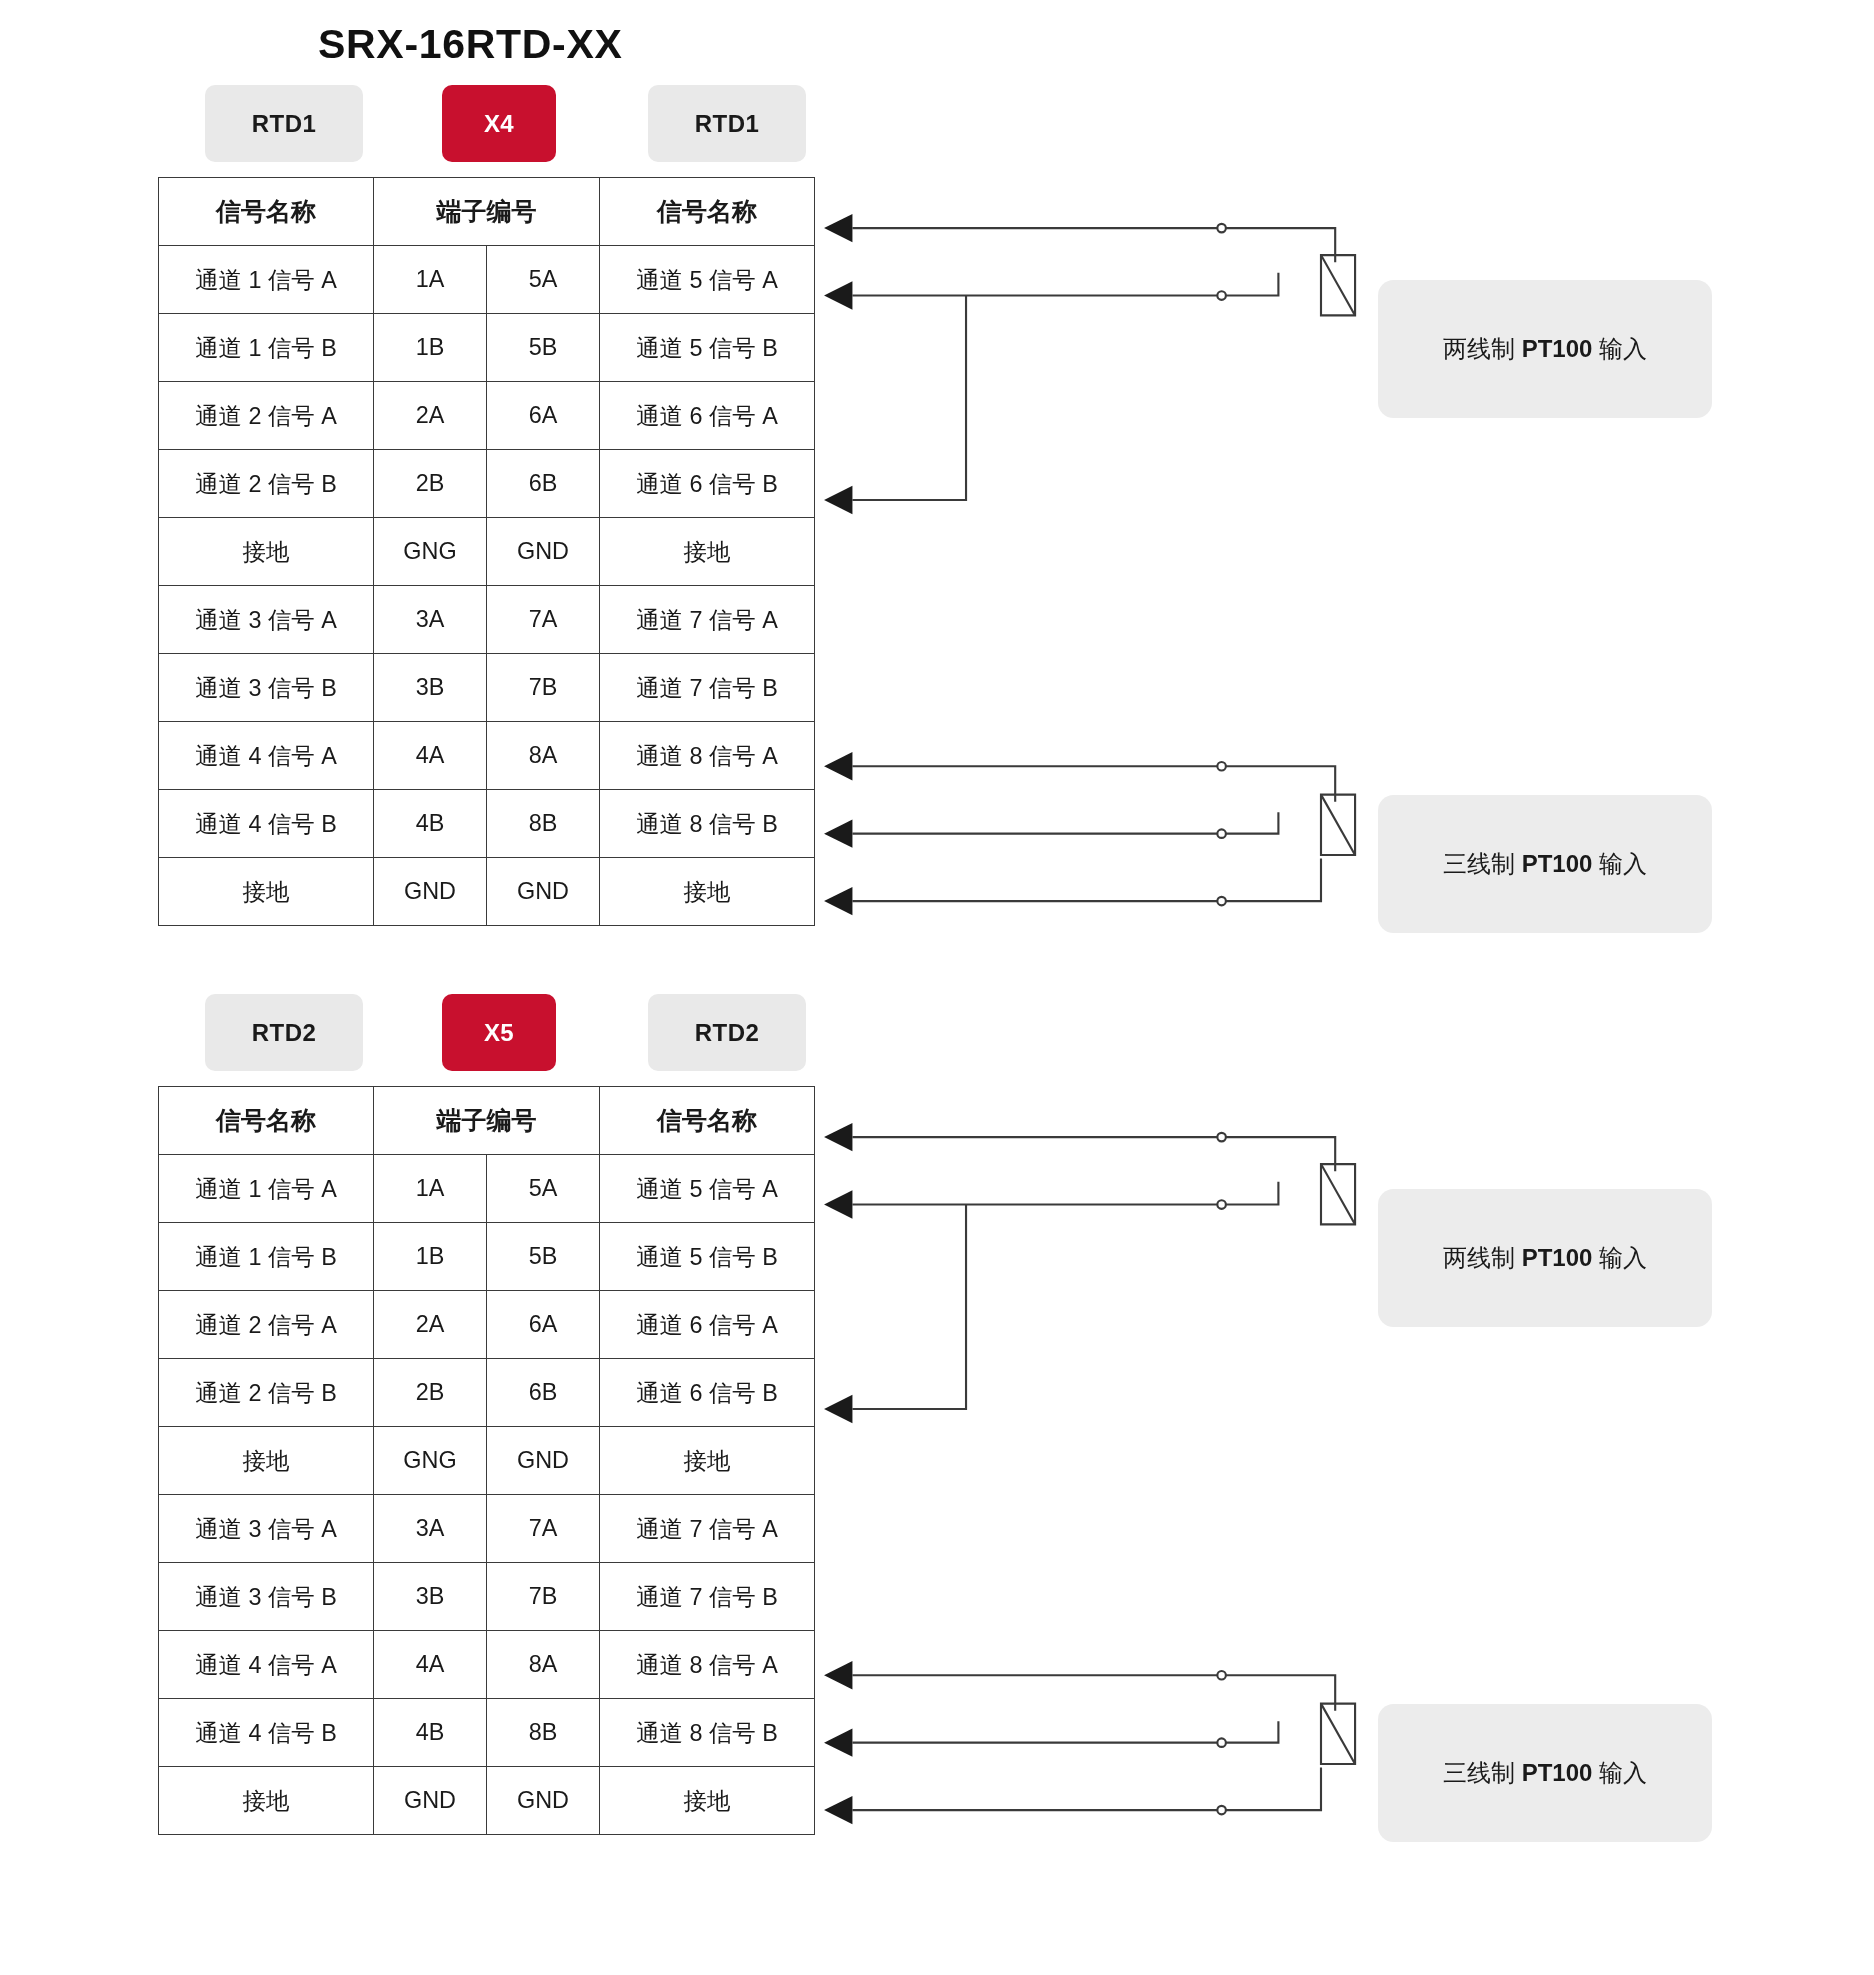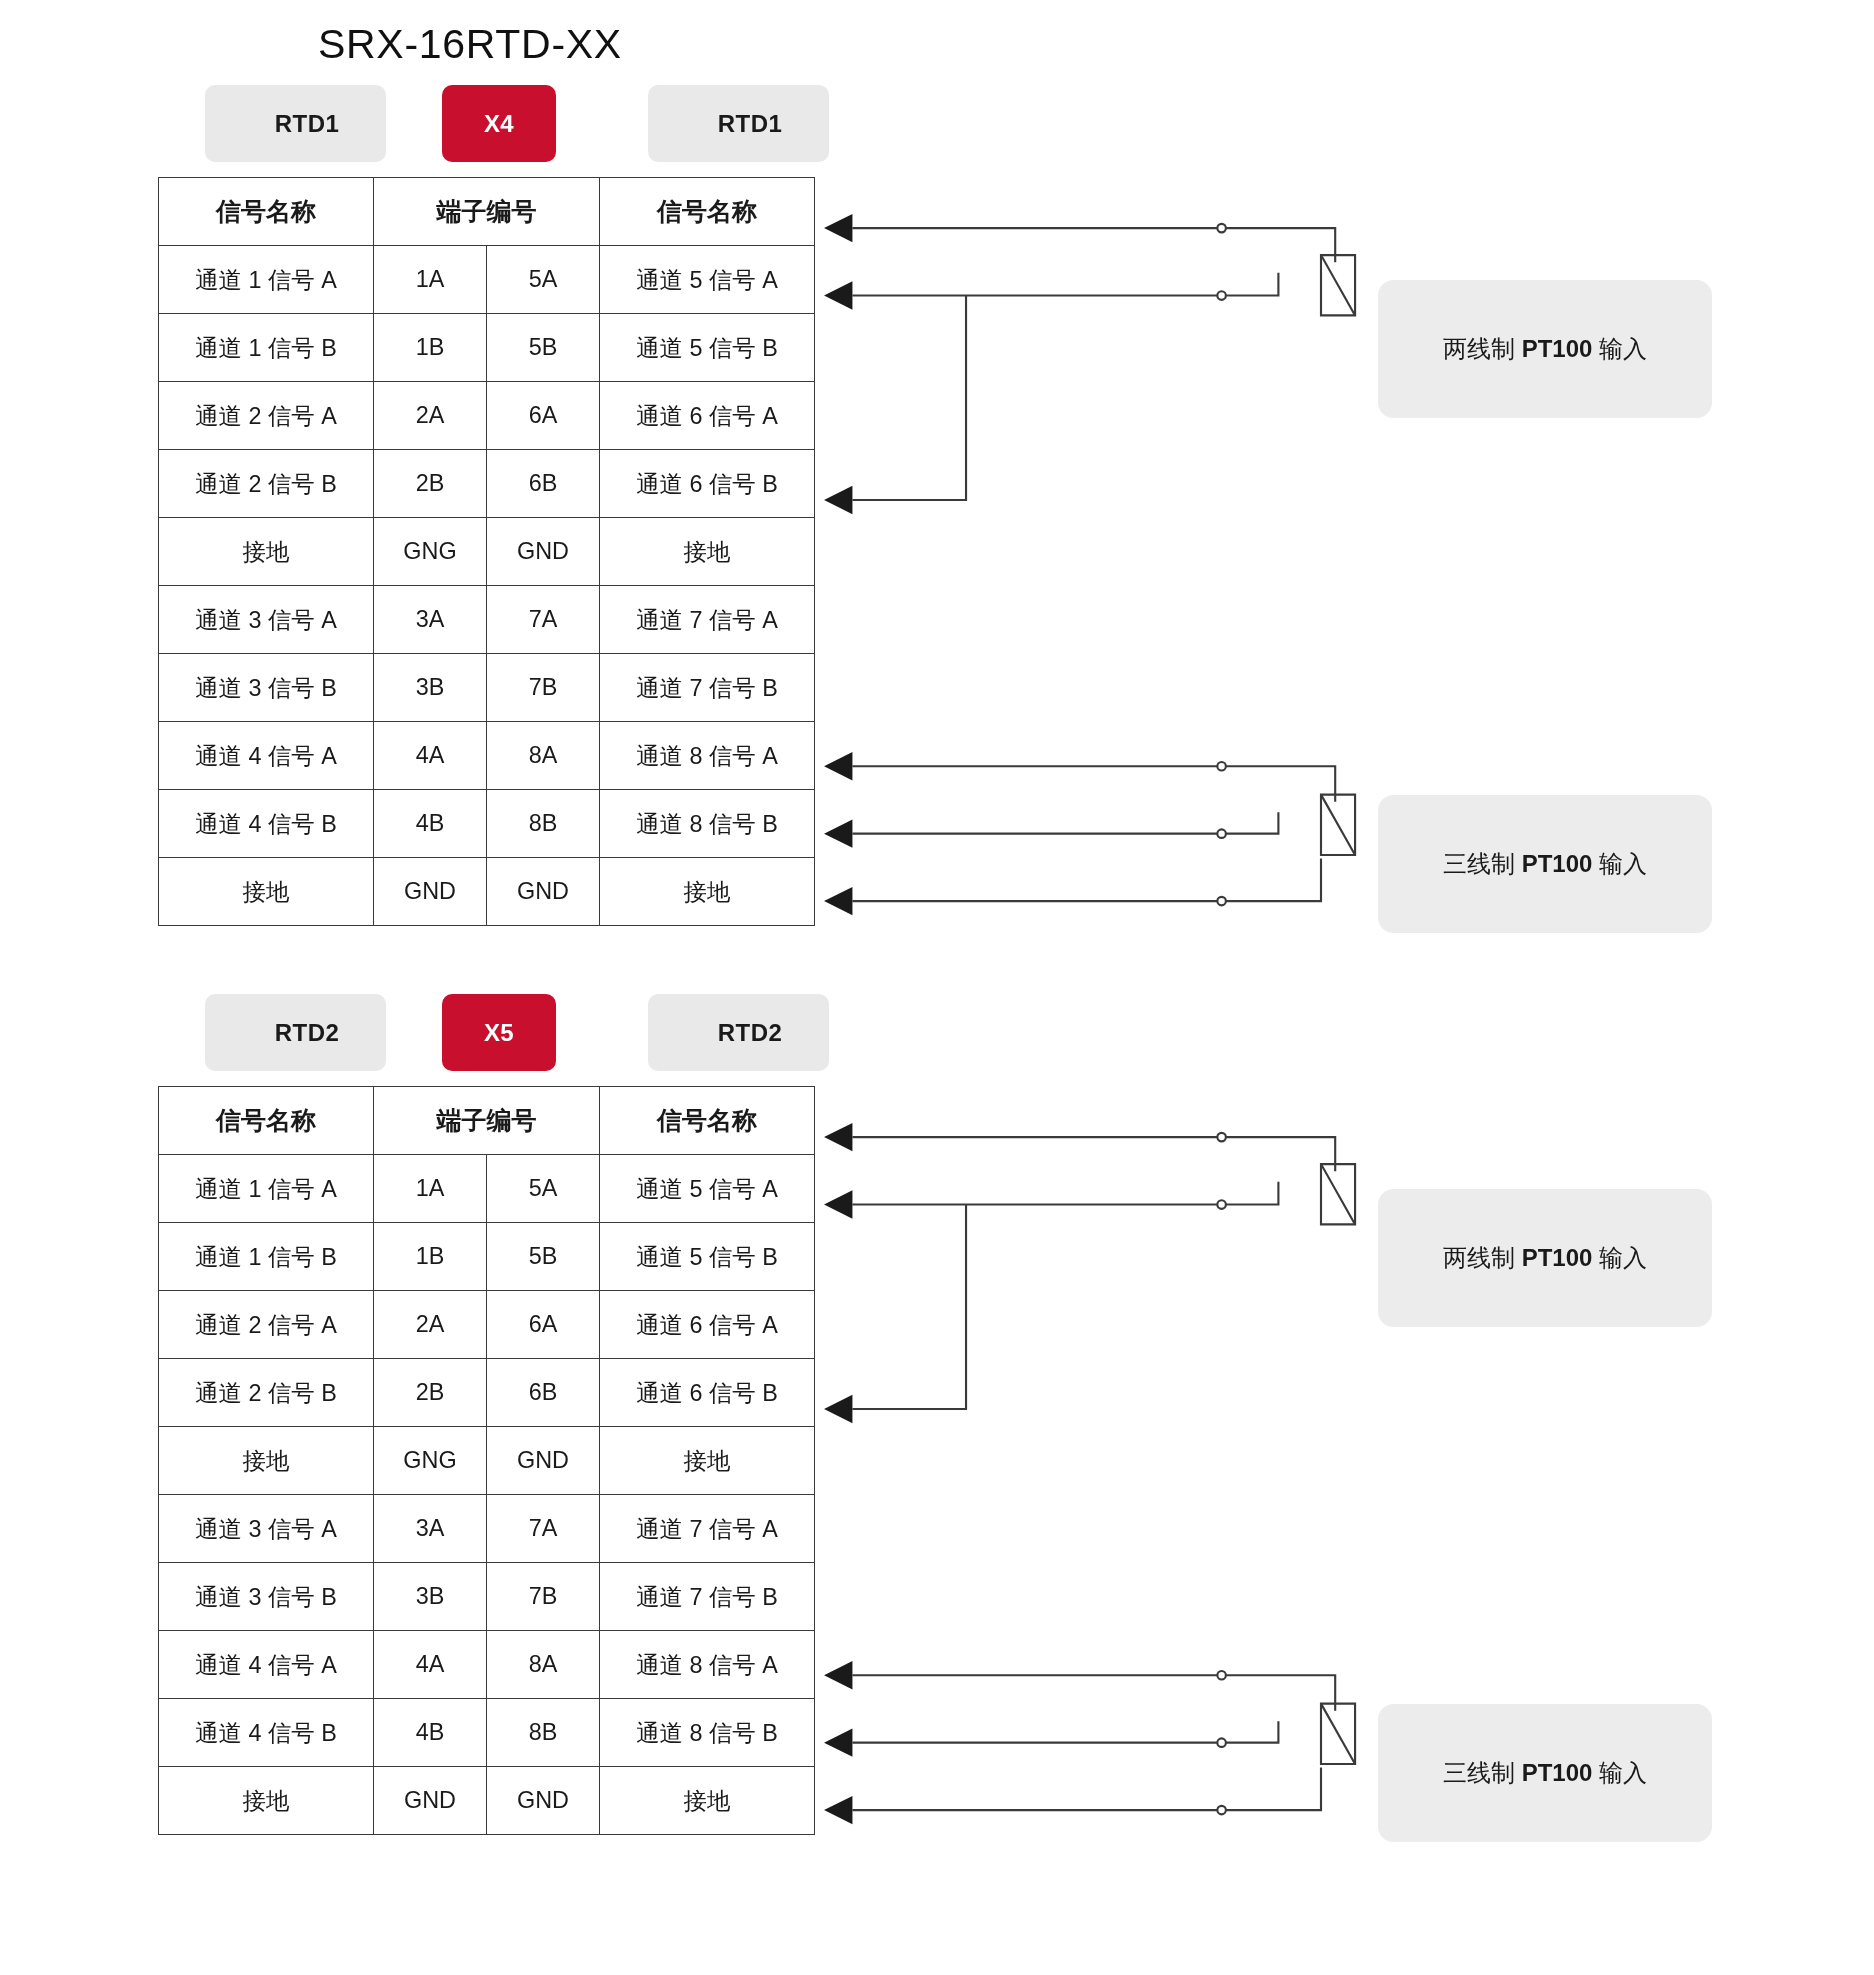"SRX-16RTD-XX" .title { font-weight: normal -> bold }
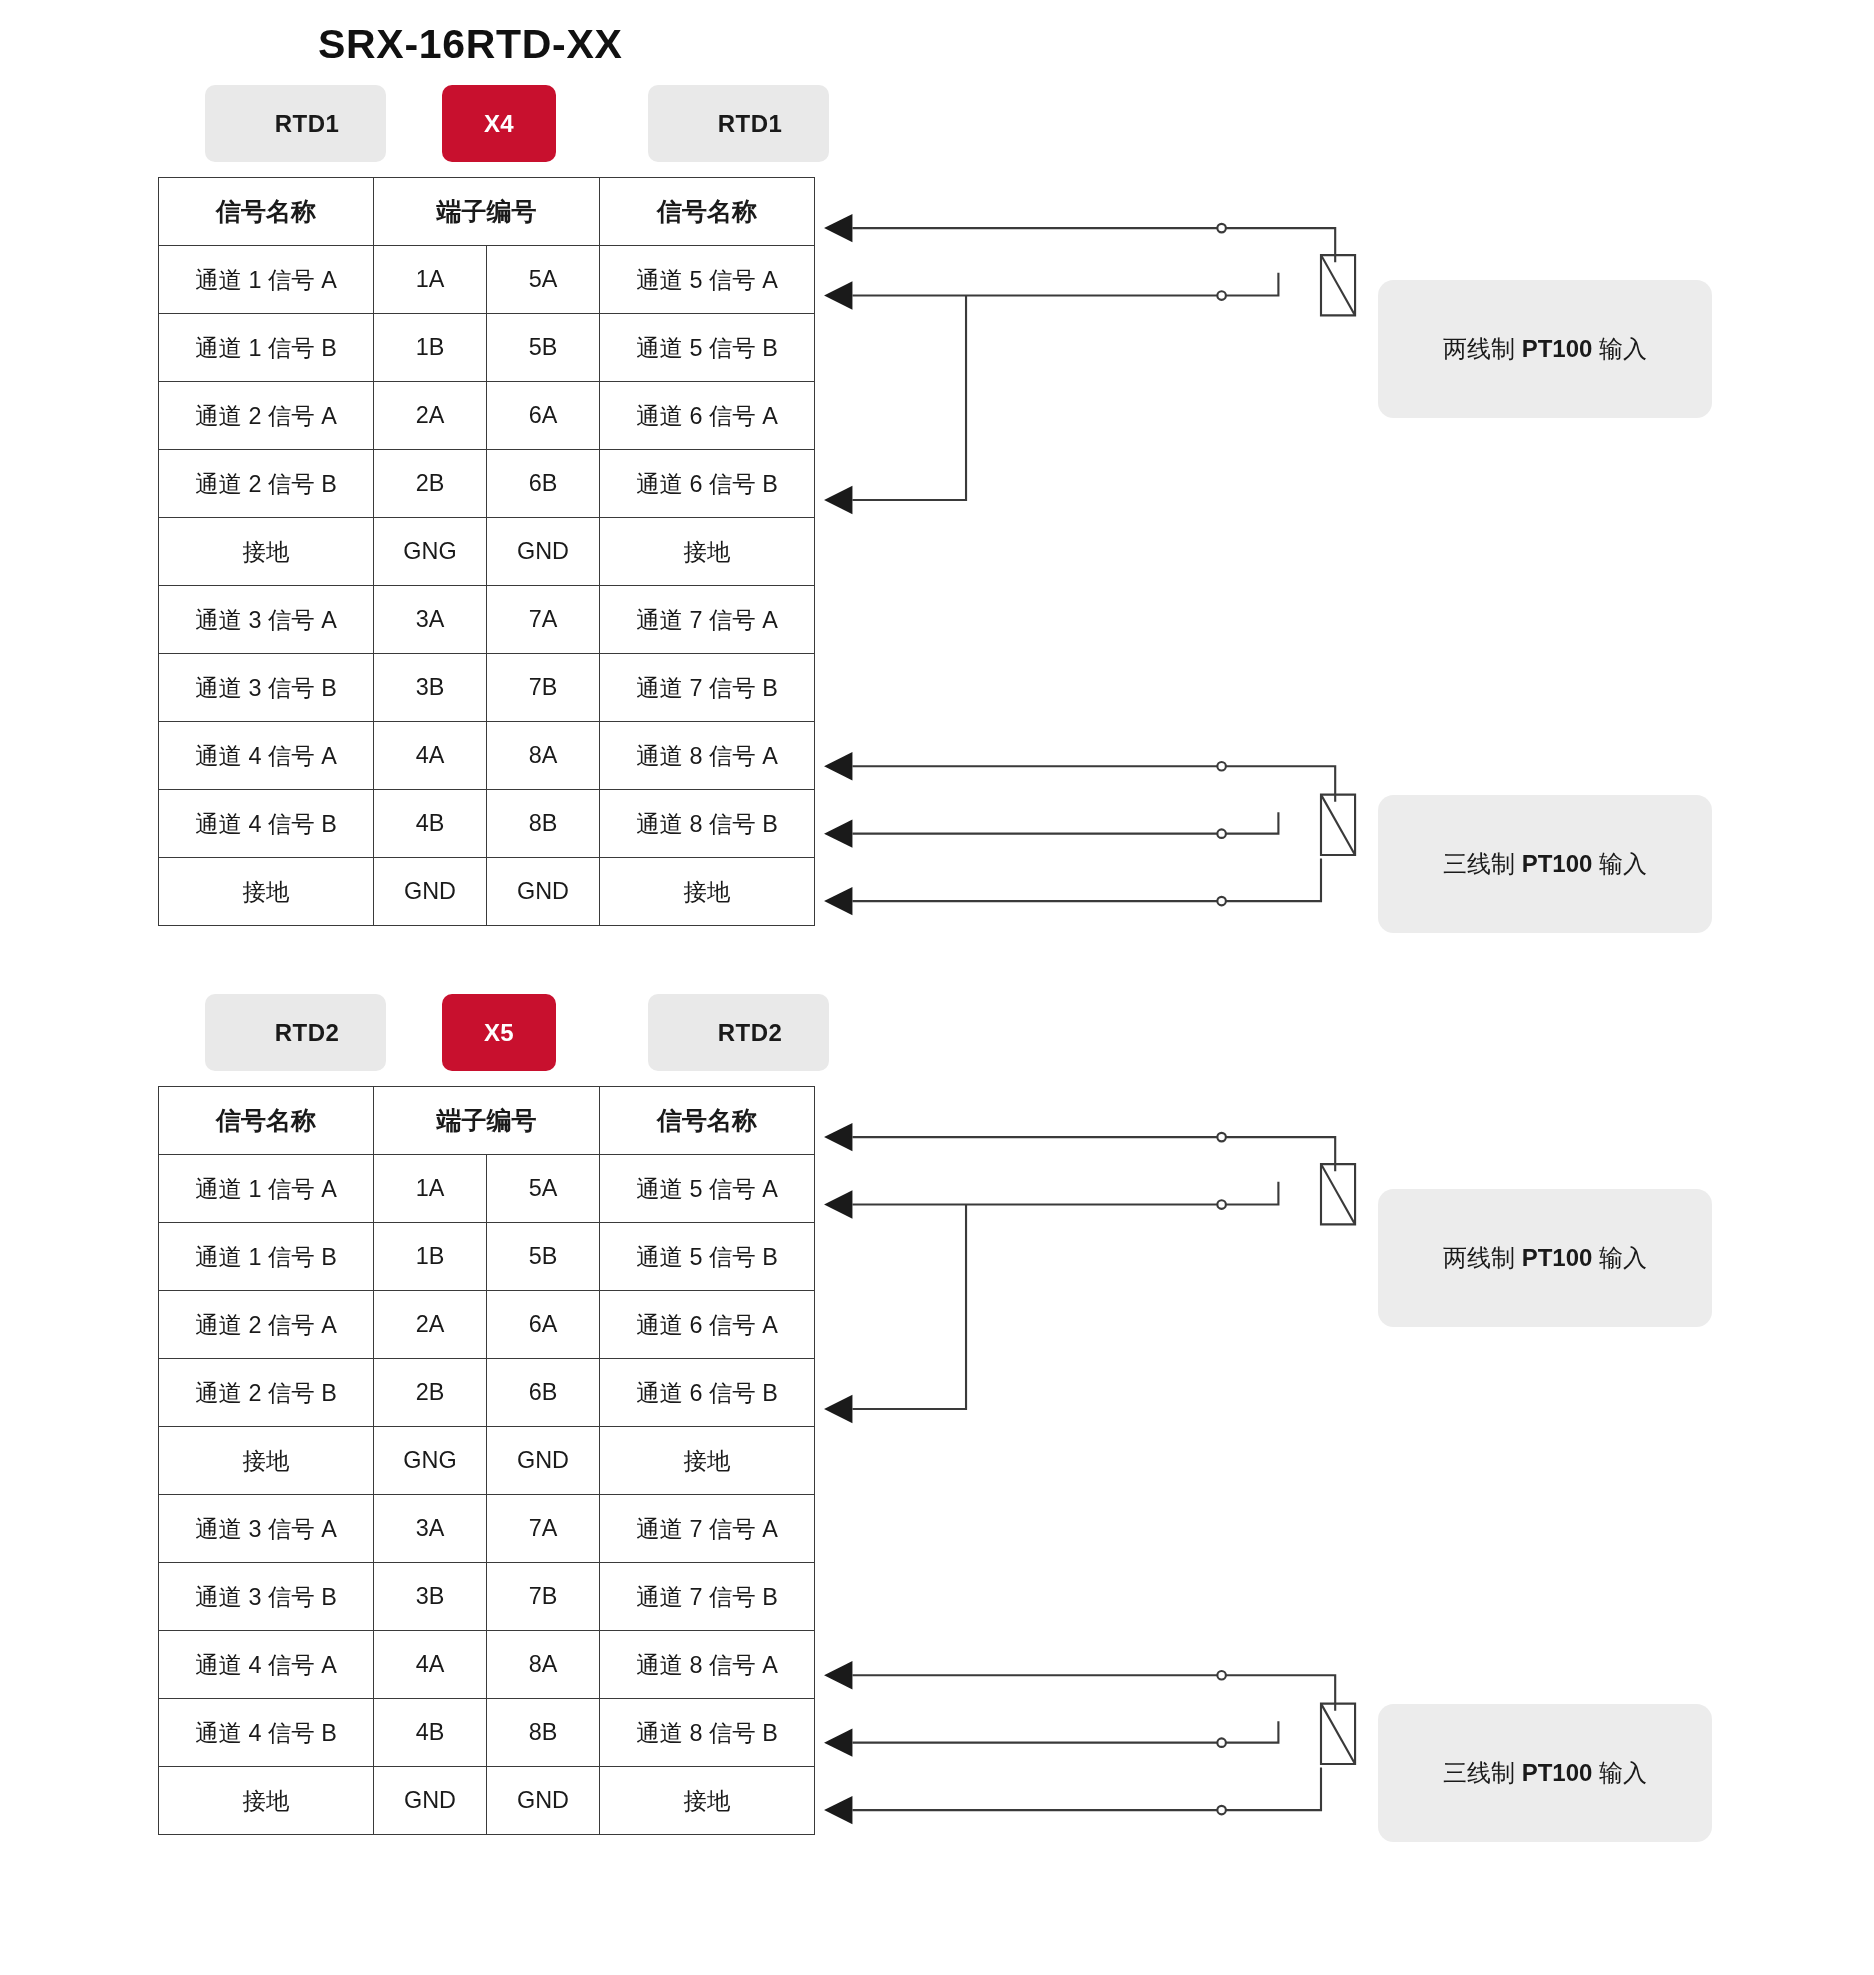"RTD1" .chip-grey { padding-left: 23px -> none }
